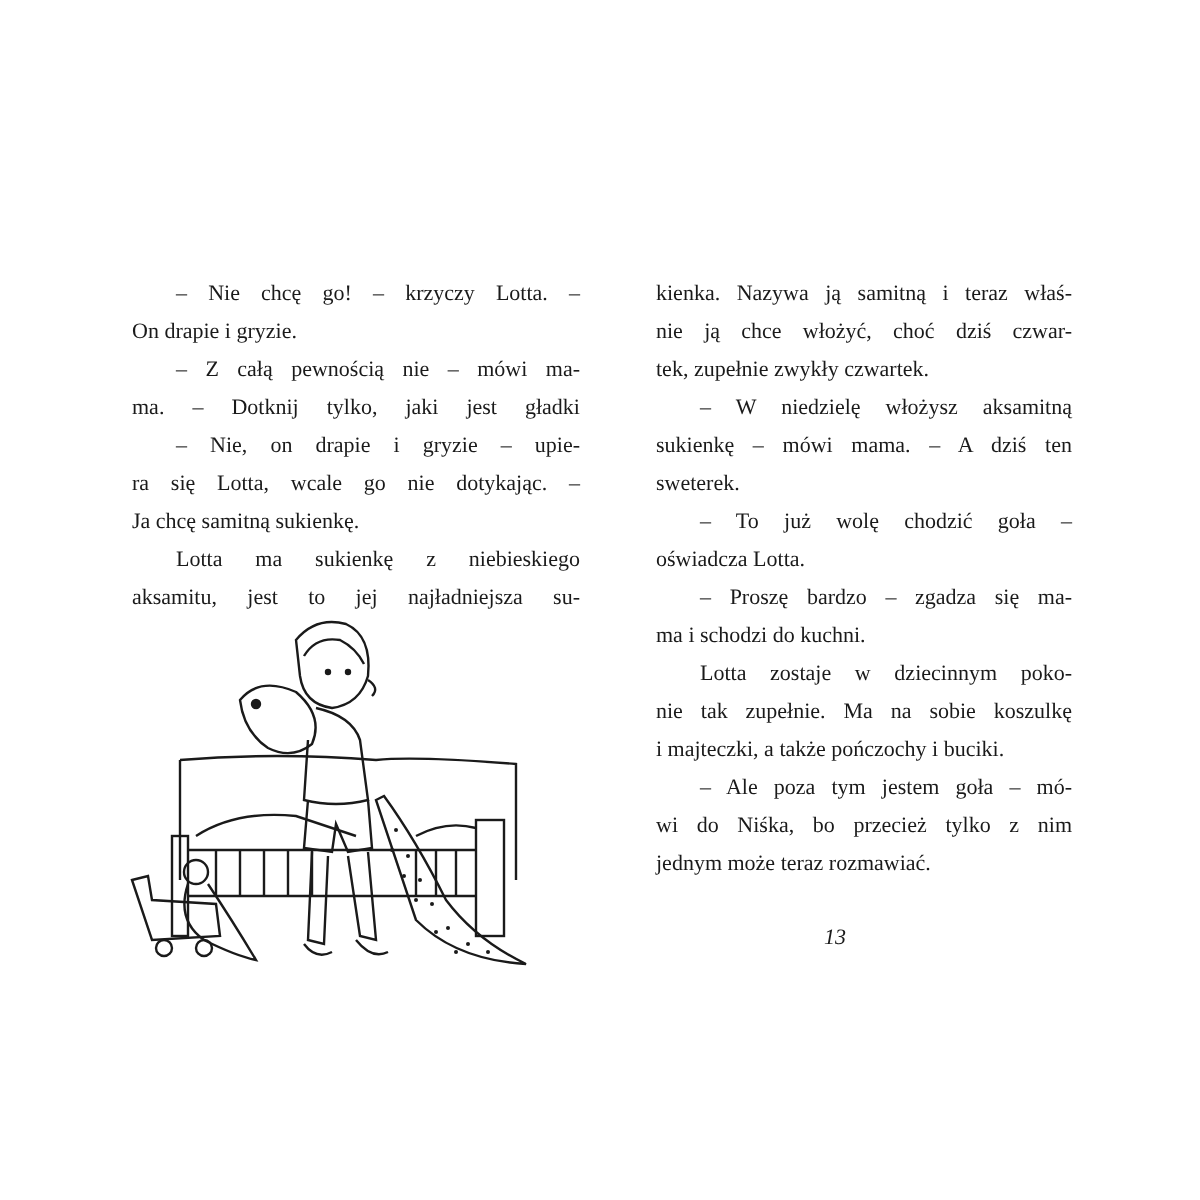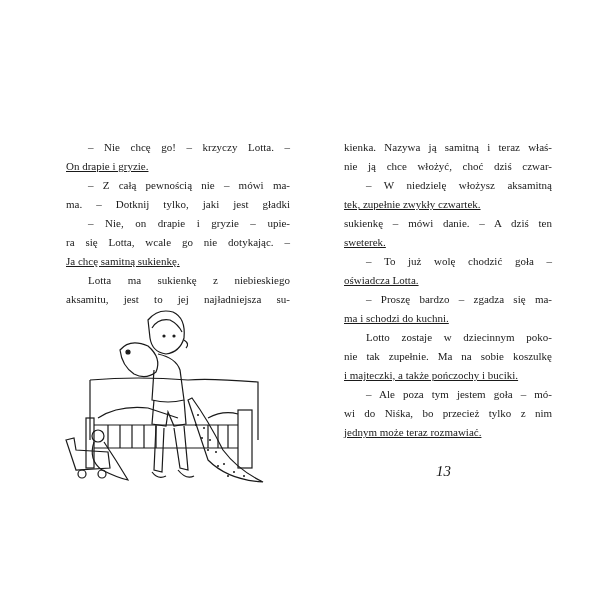"kienka. Nazywa ją samitną i" .page.right { left: 344px -> 328px }
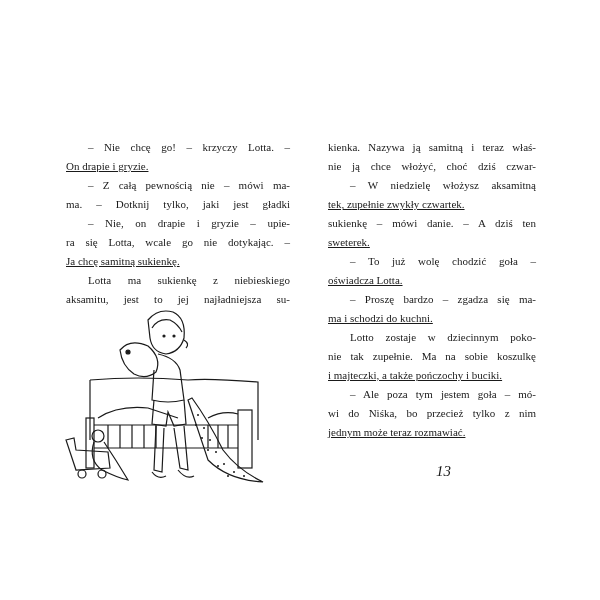"On drapie i gryzie." .line.last { text-decoration: underline -> none }
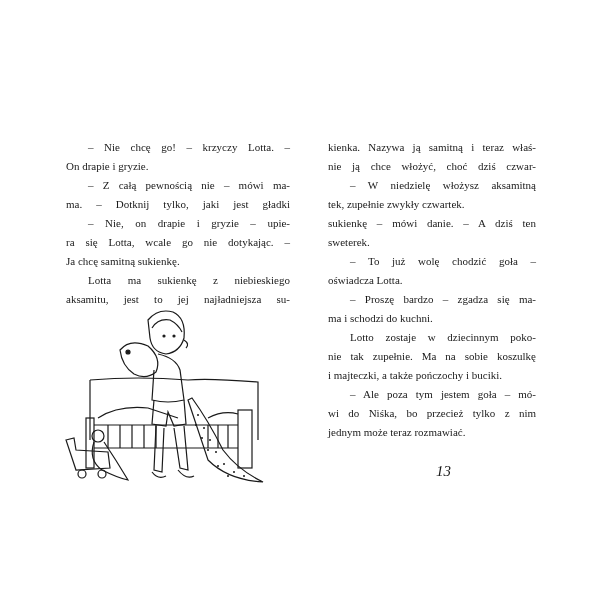"– W niedzielę włożysz aksamitną" span.line { order: before "tek, zupełnie zwykły czwartek." -> after "tek, zupełnie zwykły czwartek." }
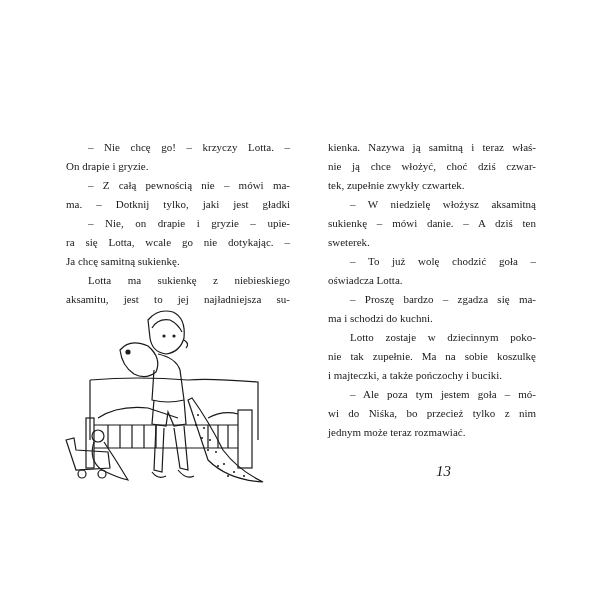"sukienkę – mówi danie. –" span.line { text: danie -> mama }
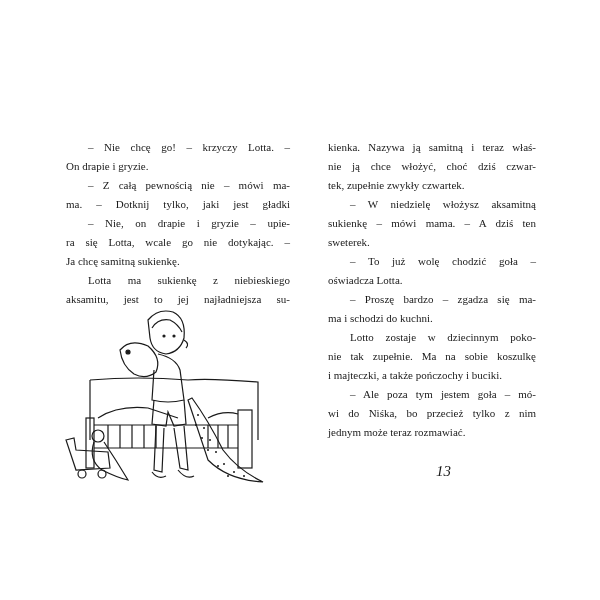"Lotto zostaje w dziecinnym poko-" span.line { text: Lotto -> Lotta }
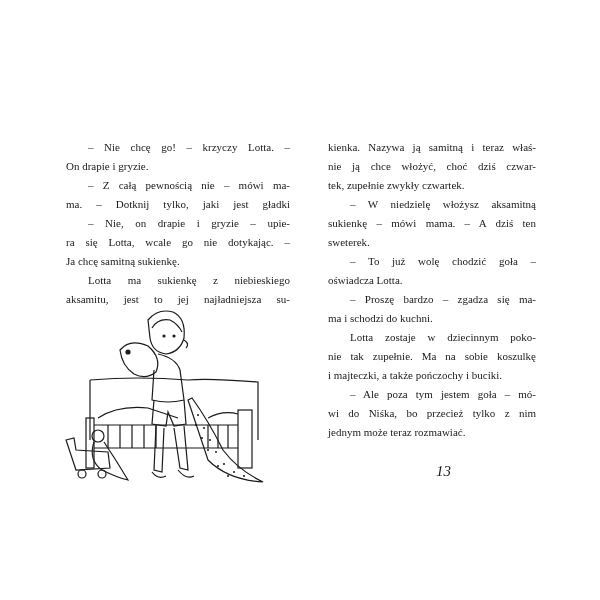"13" .page-number { font-size: 15px -> 11px; left: 436px -> 412px }
